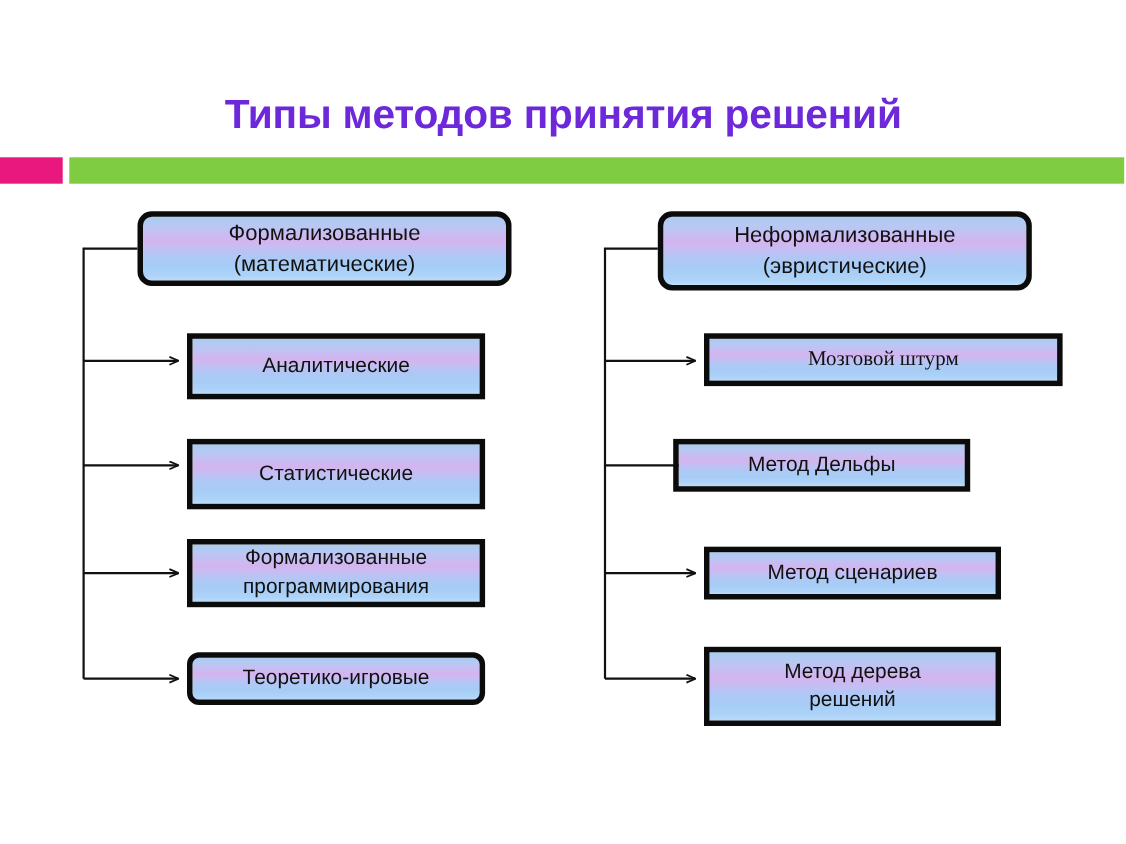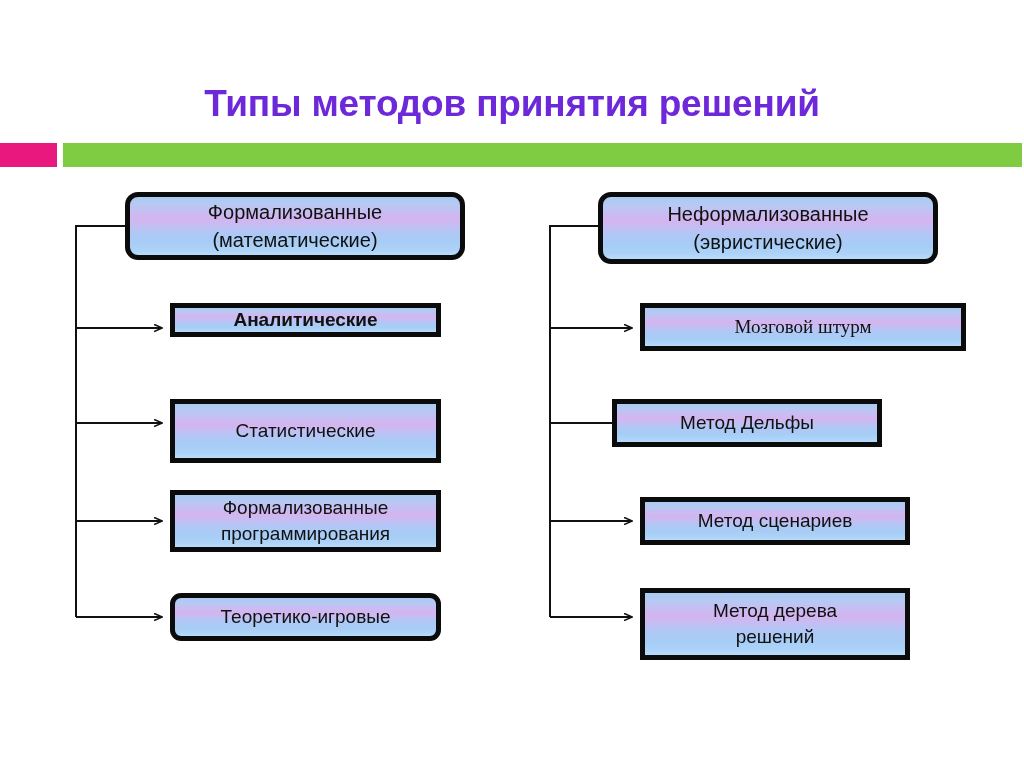"Аналитические" div.node { font-weight: bold -> none; height: 34px -> 60px }
